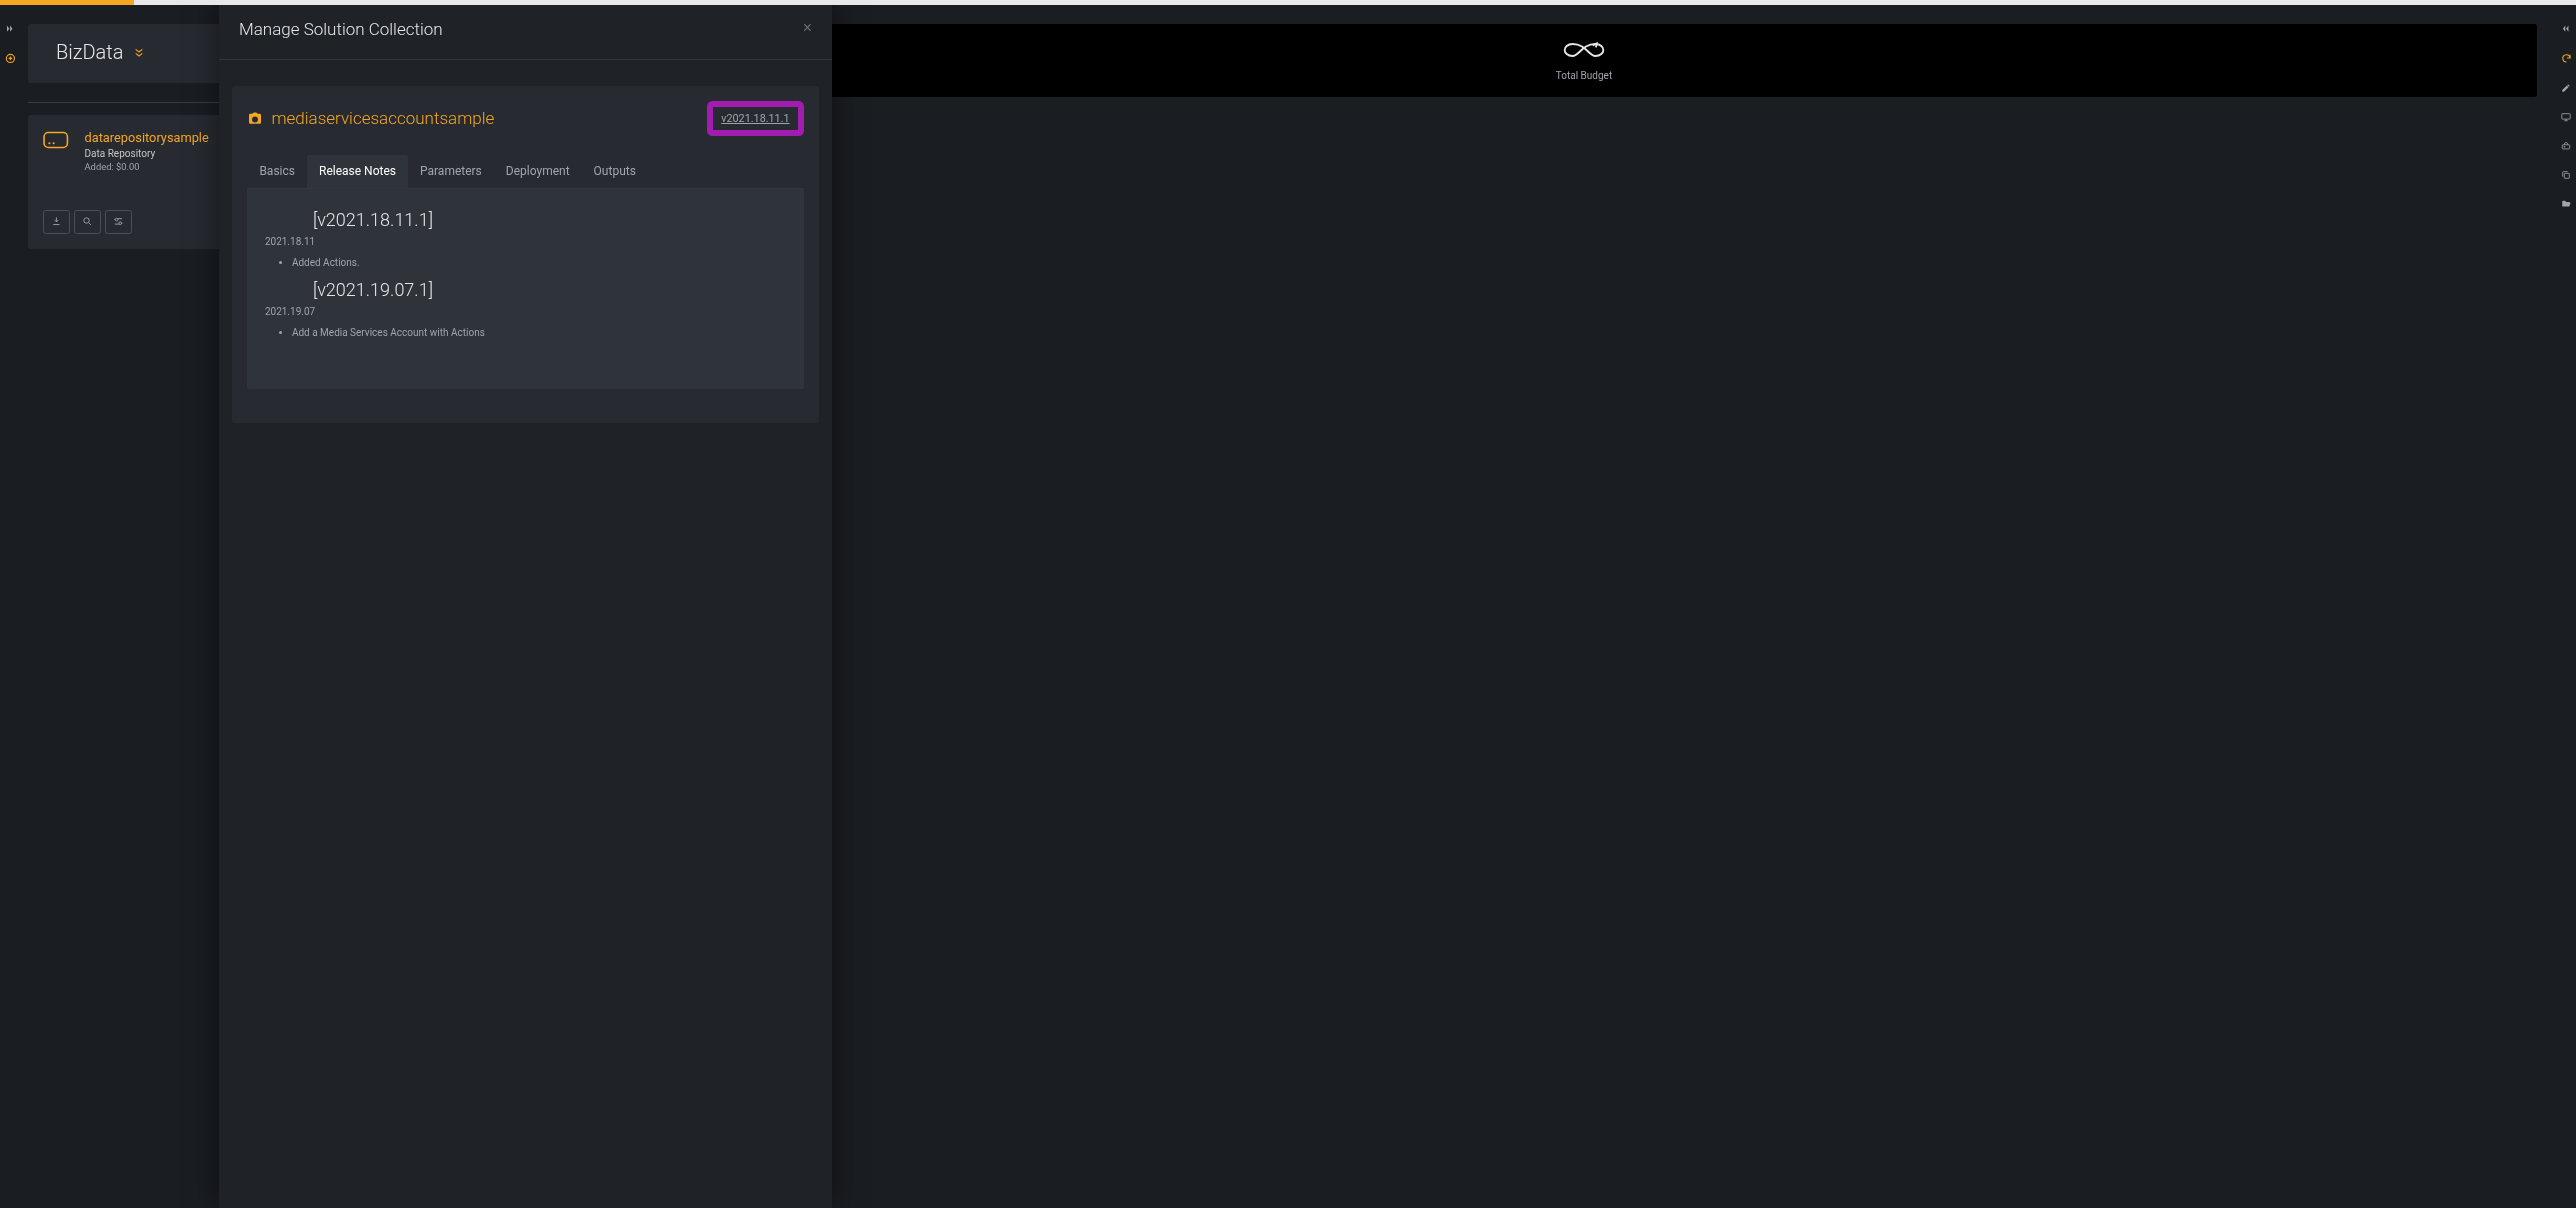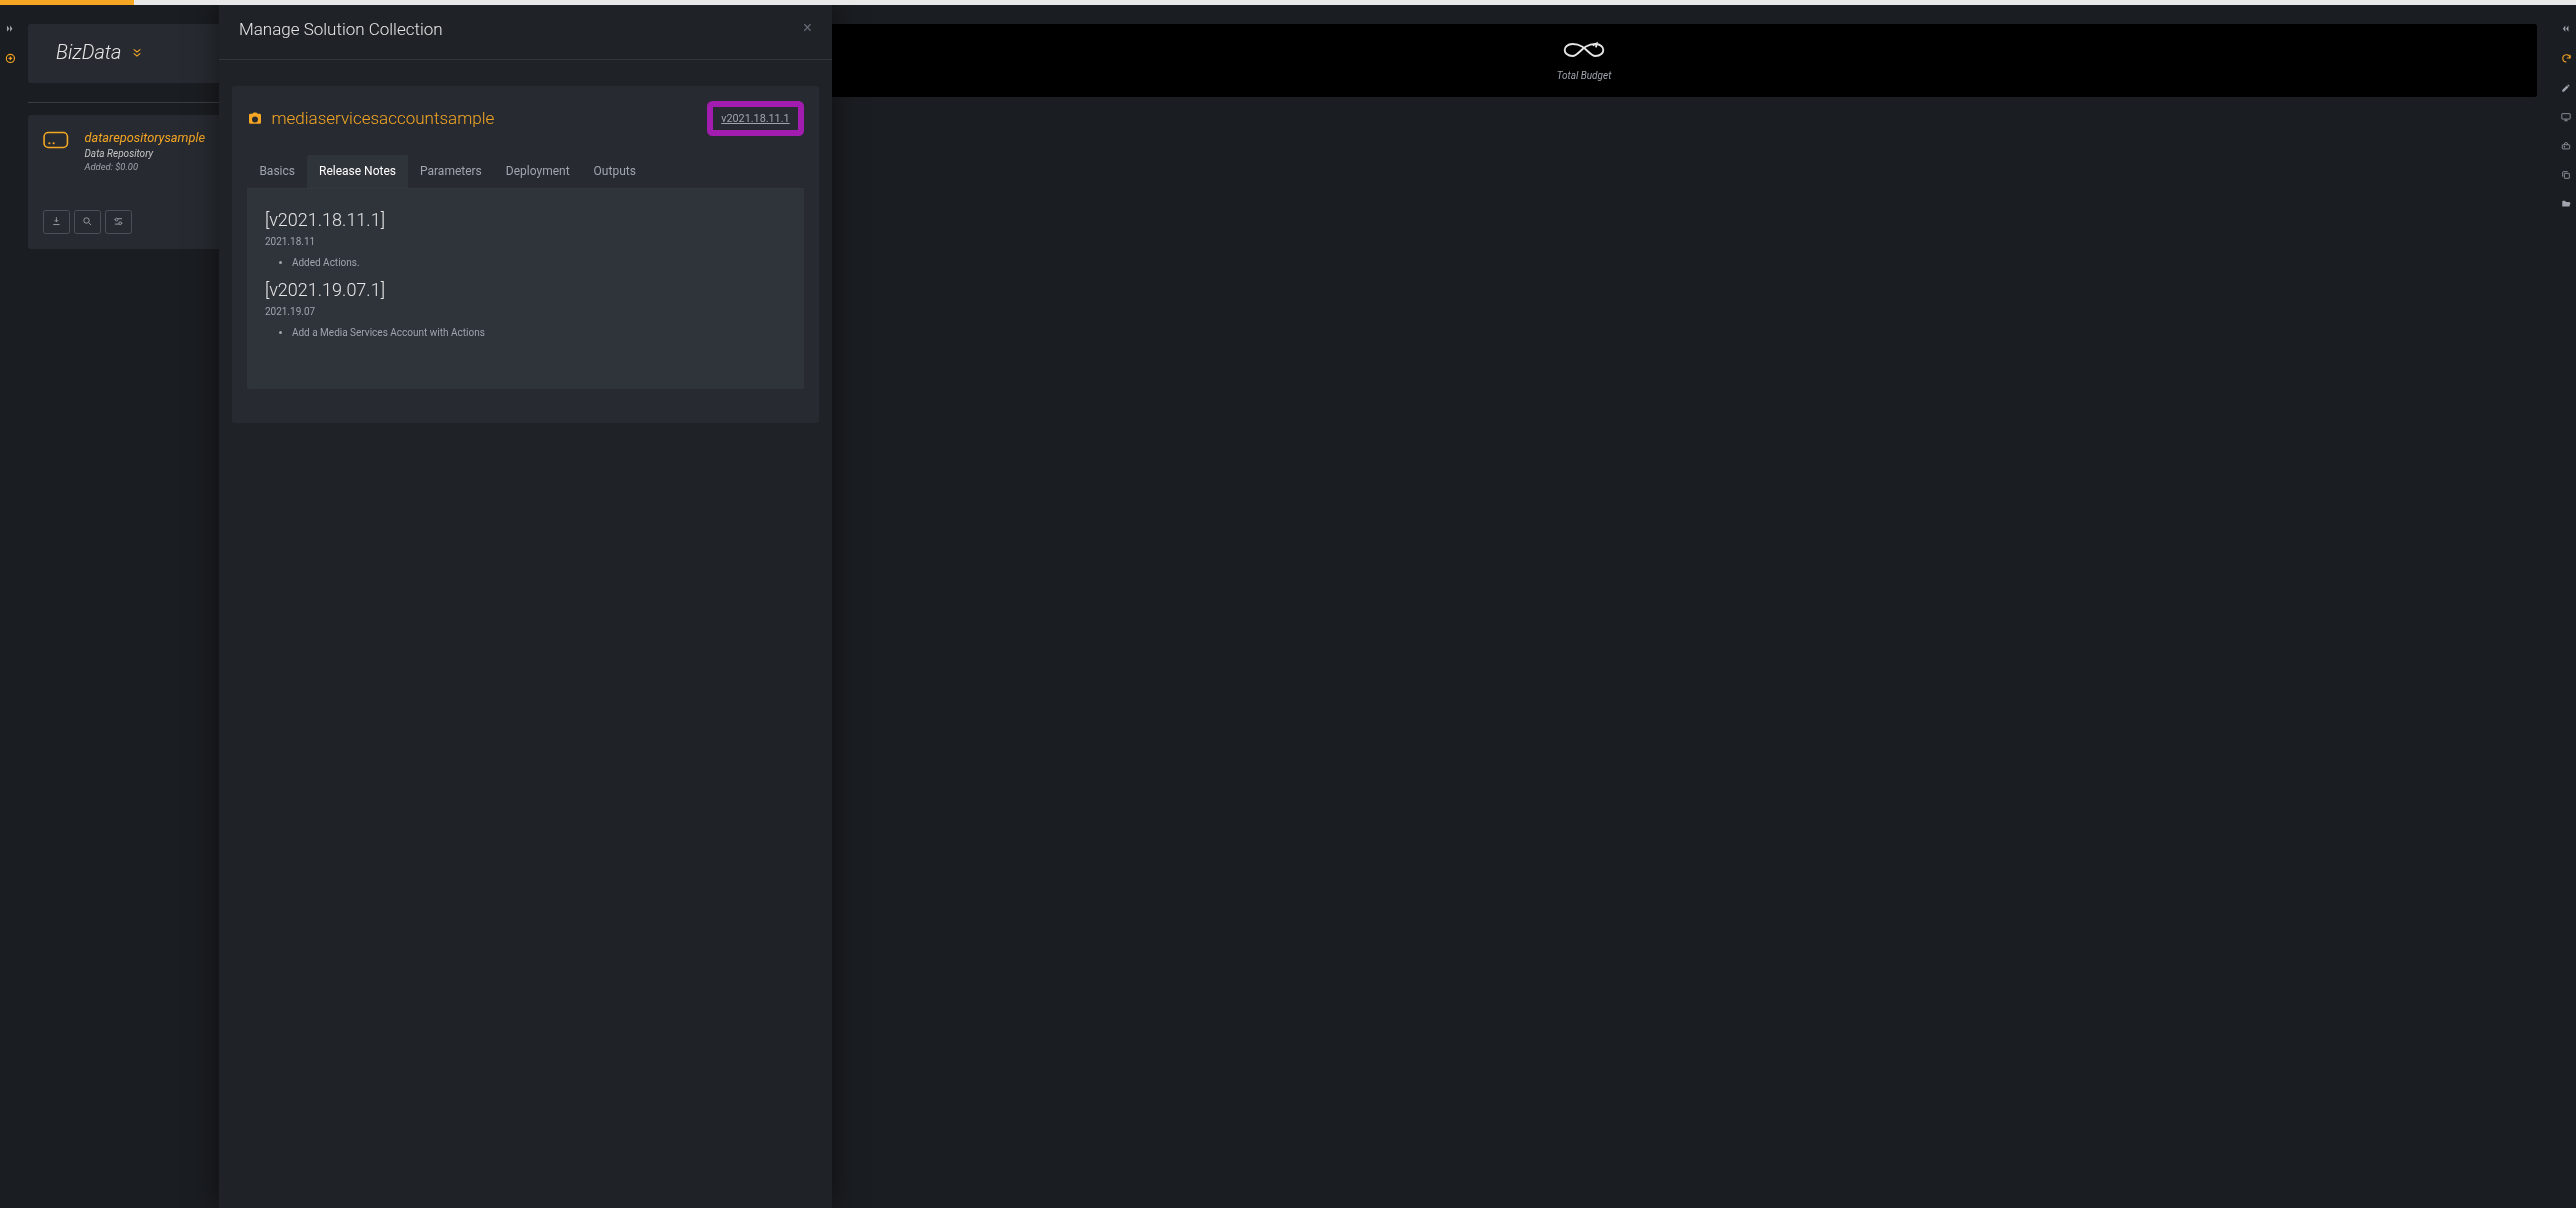"BizData" .main { font-style: italic -> none }
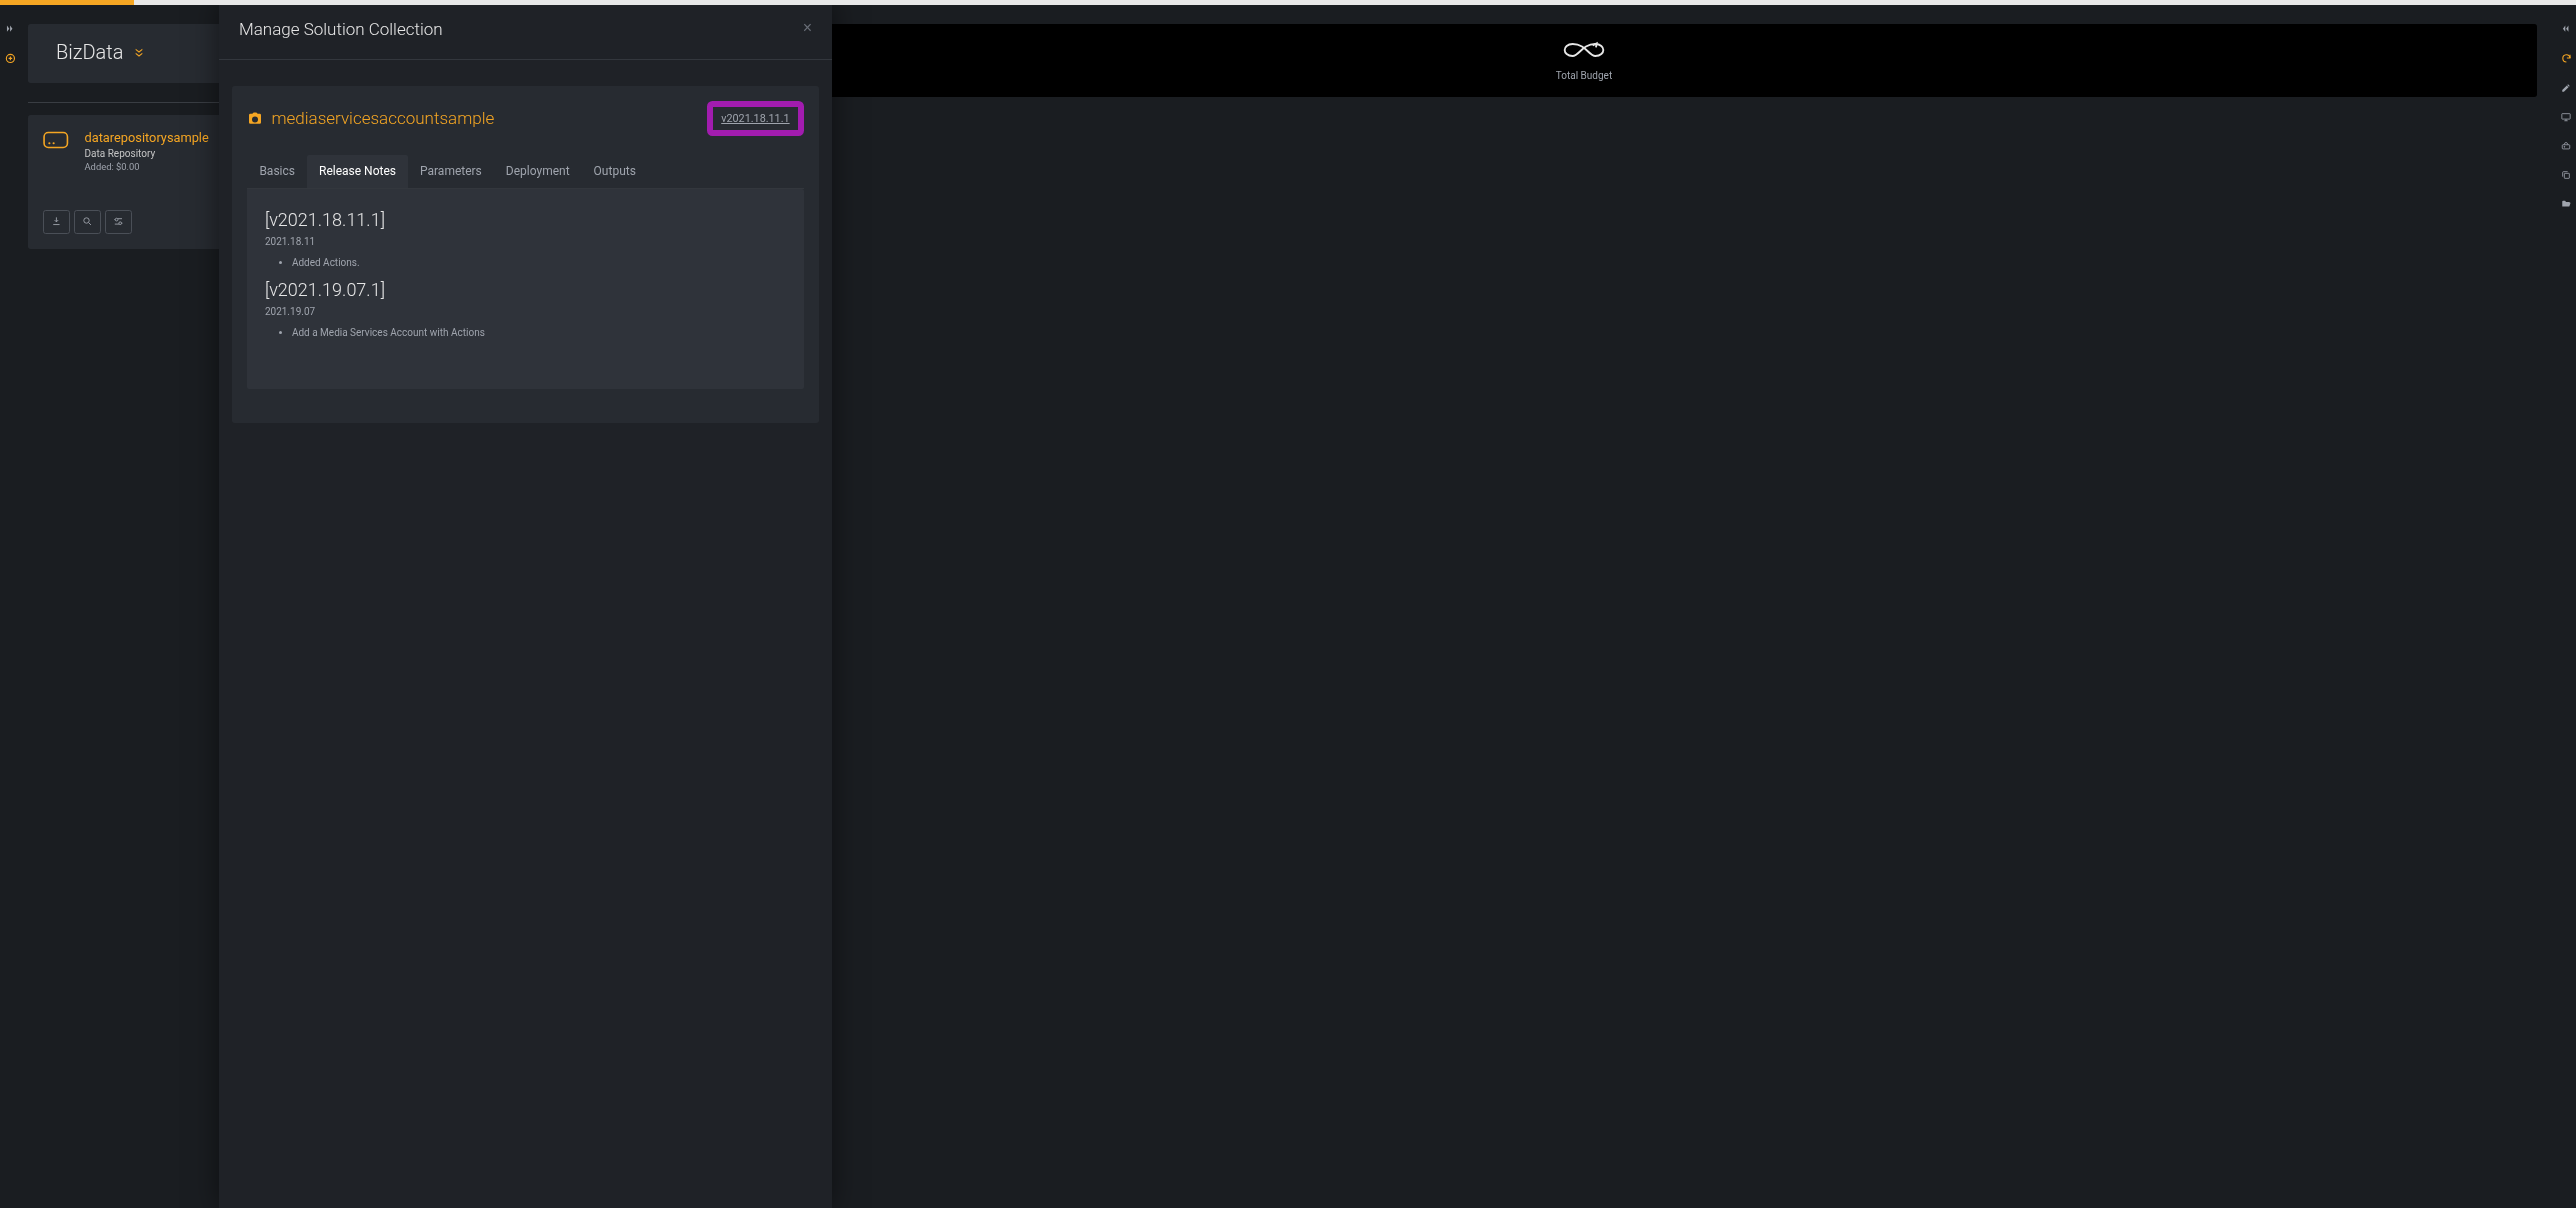"[v2021.18.11.1]" .notes h2 { margin-left: none -> 48px }
